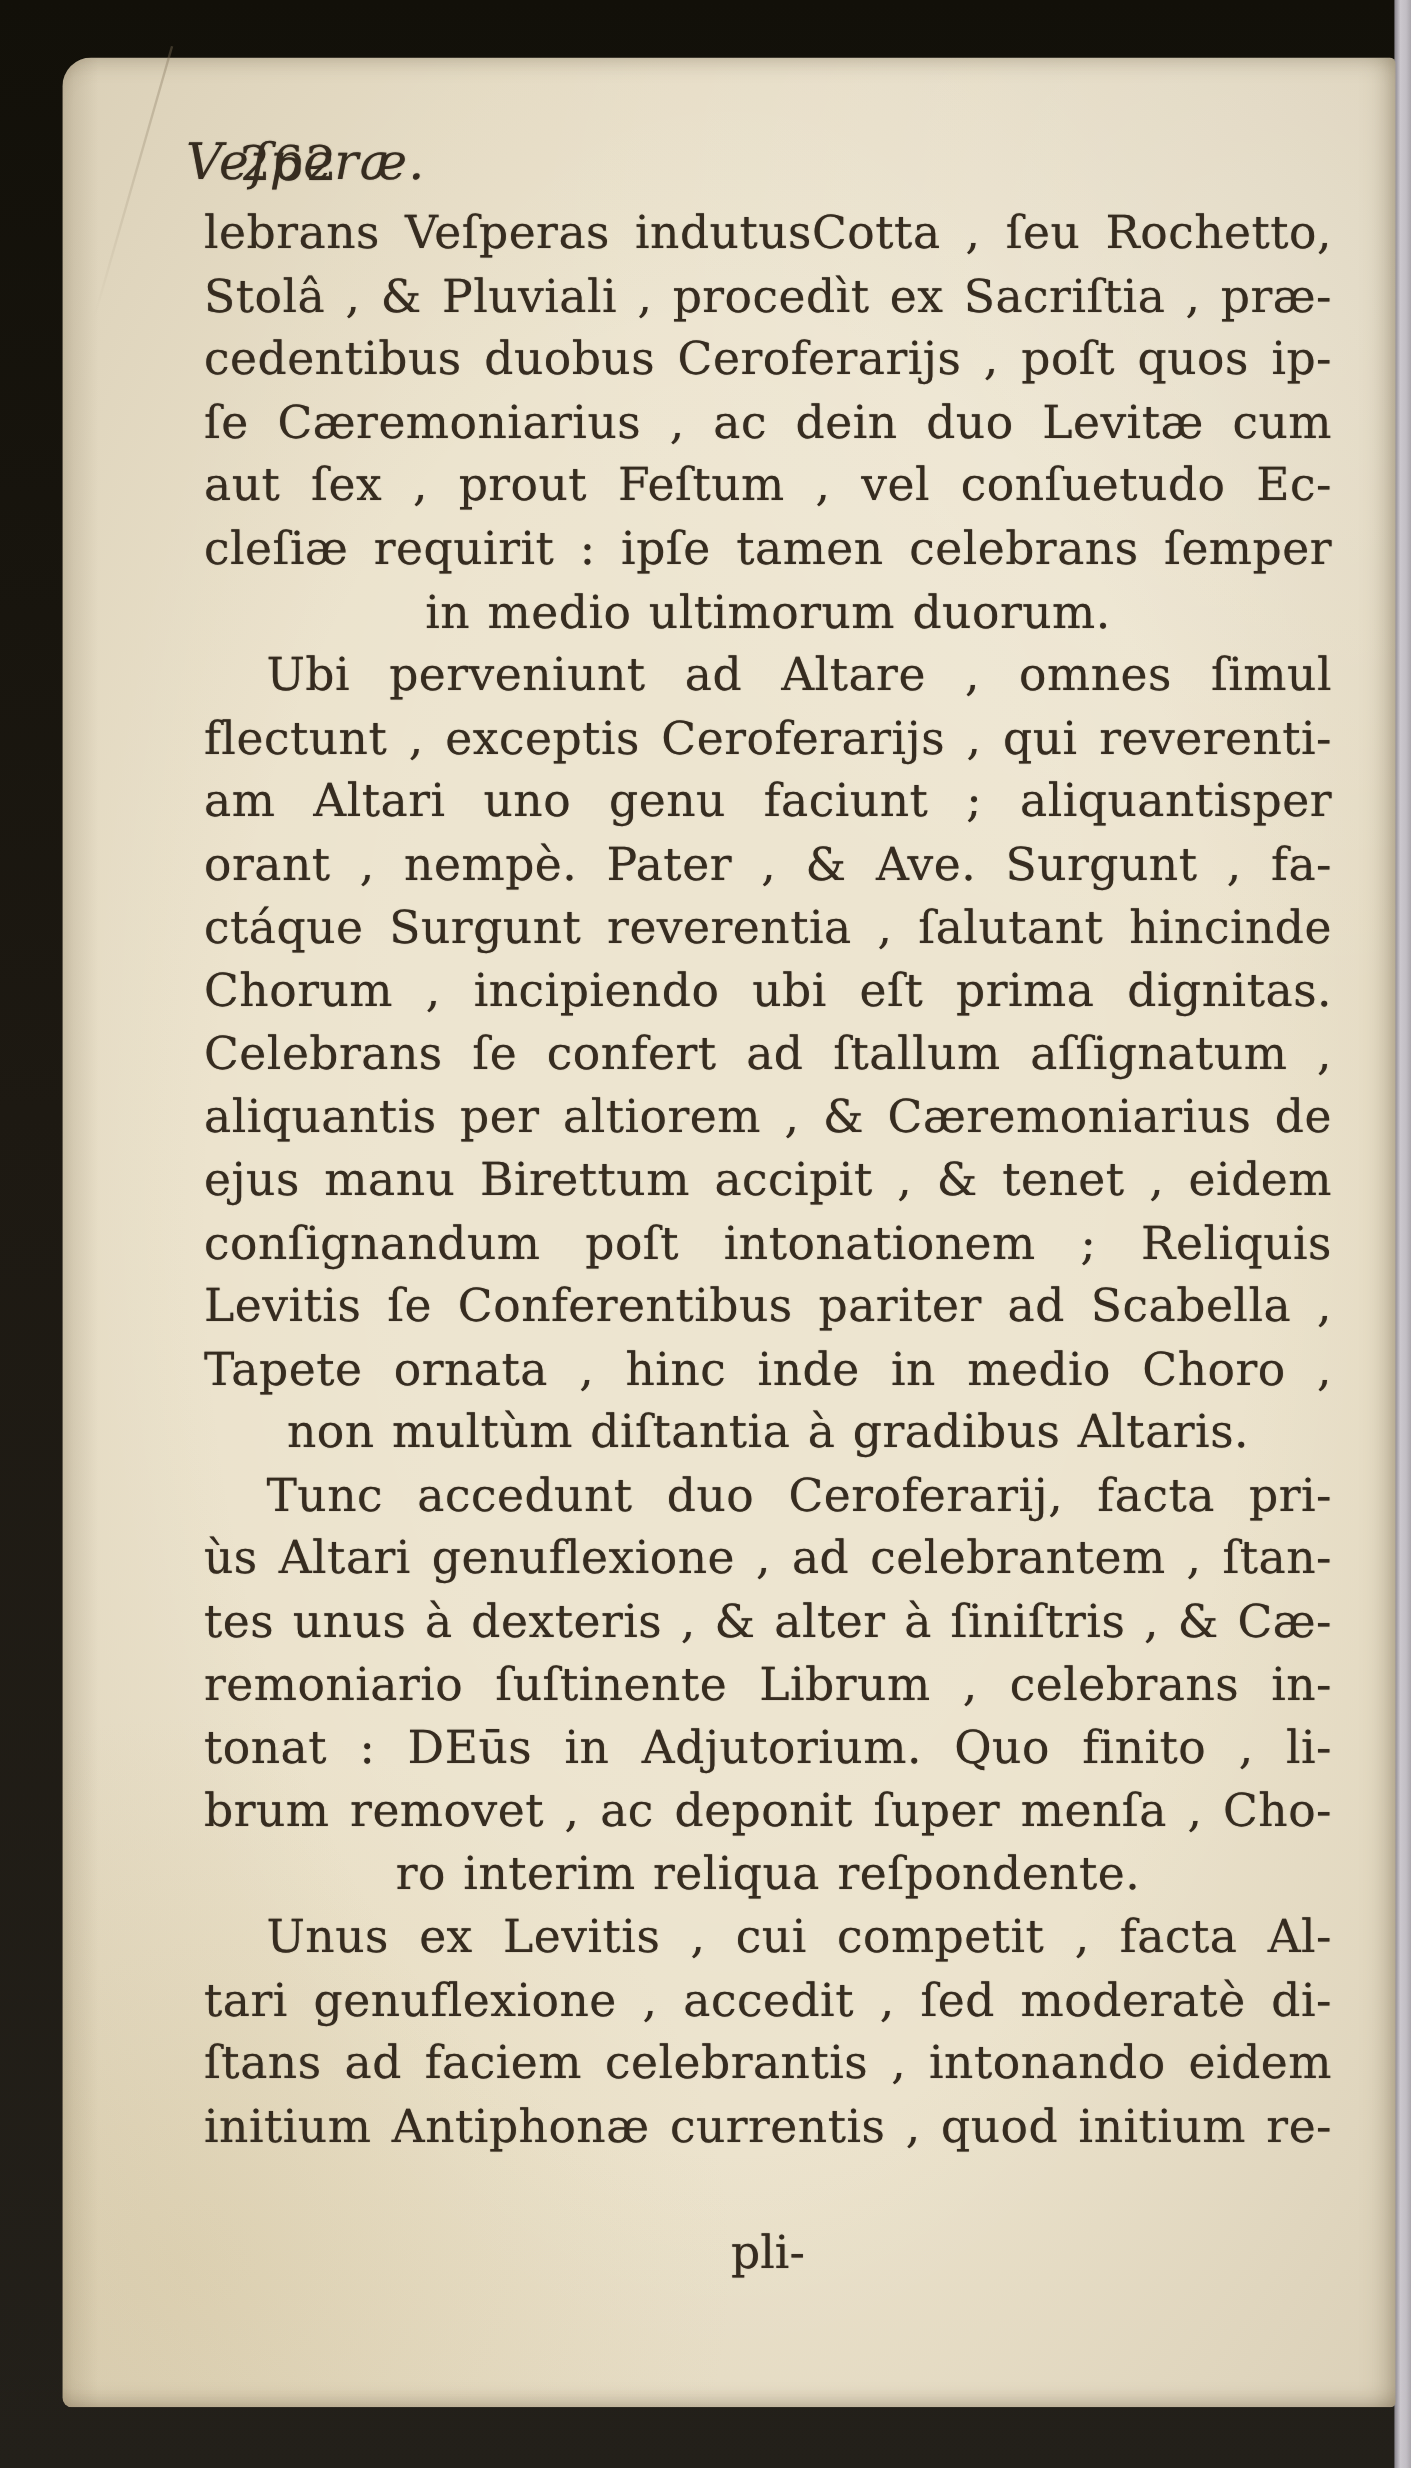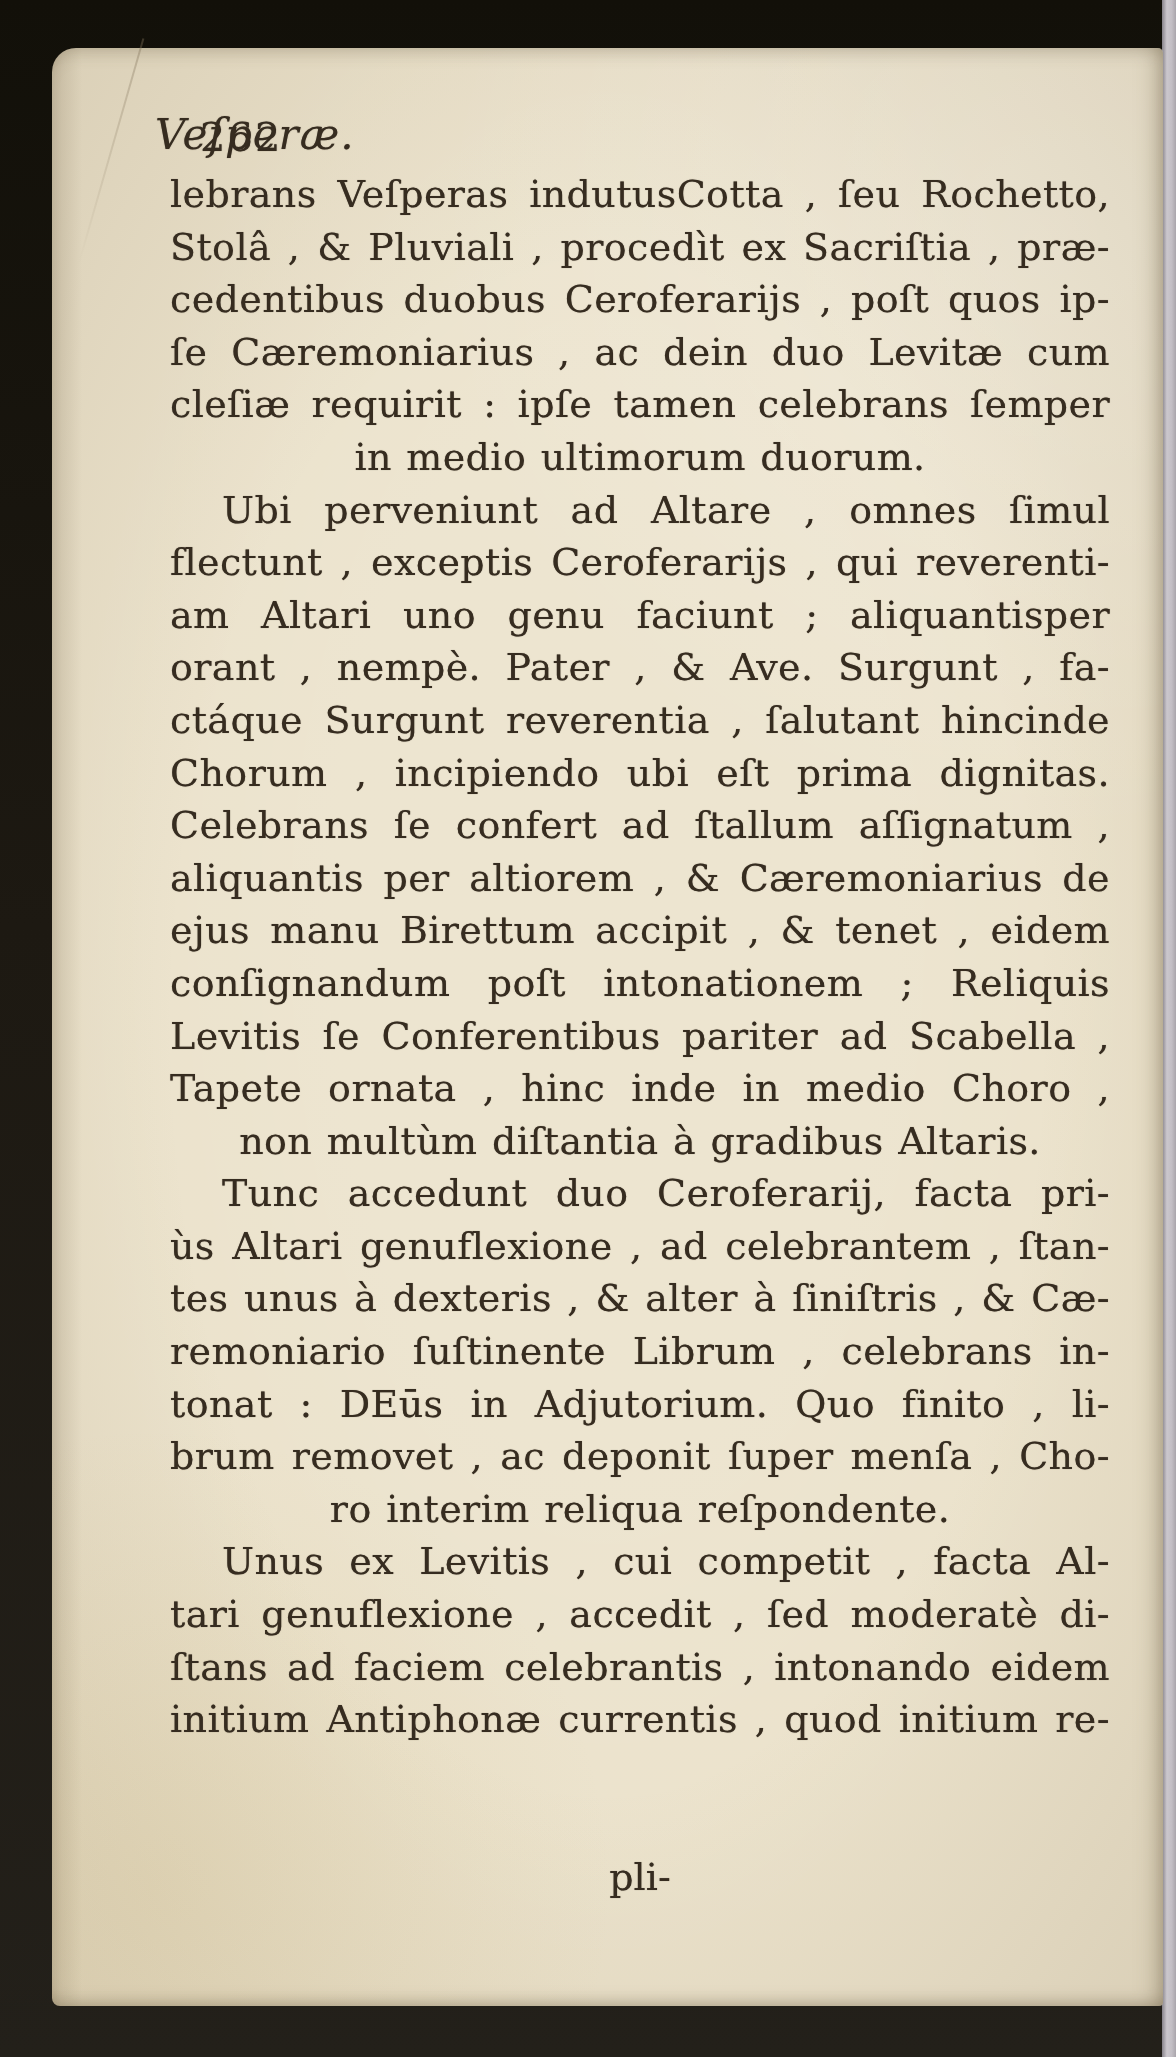"aut ſex , prout Feſtum" div.line { html: none -> <div><span>aut ſex , prout Feſtum , vel conſuetudo Ec-</span></div> }
